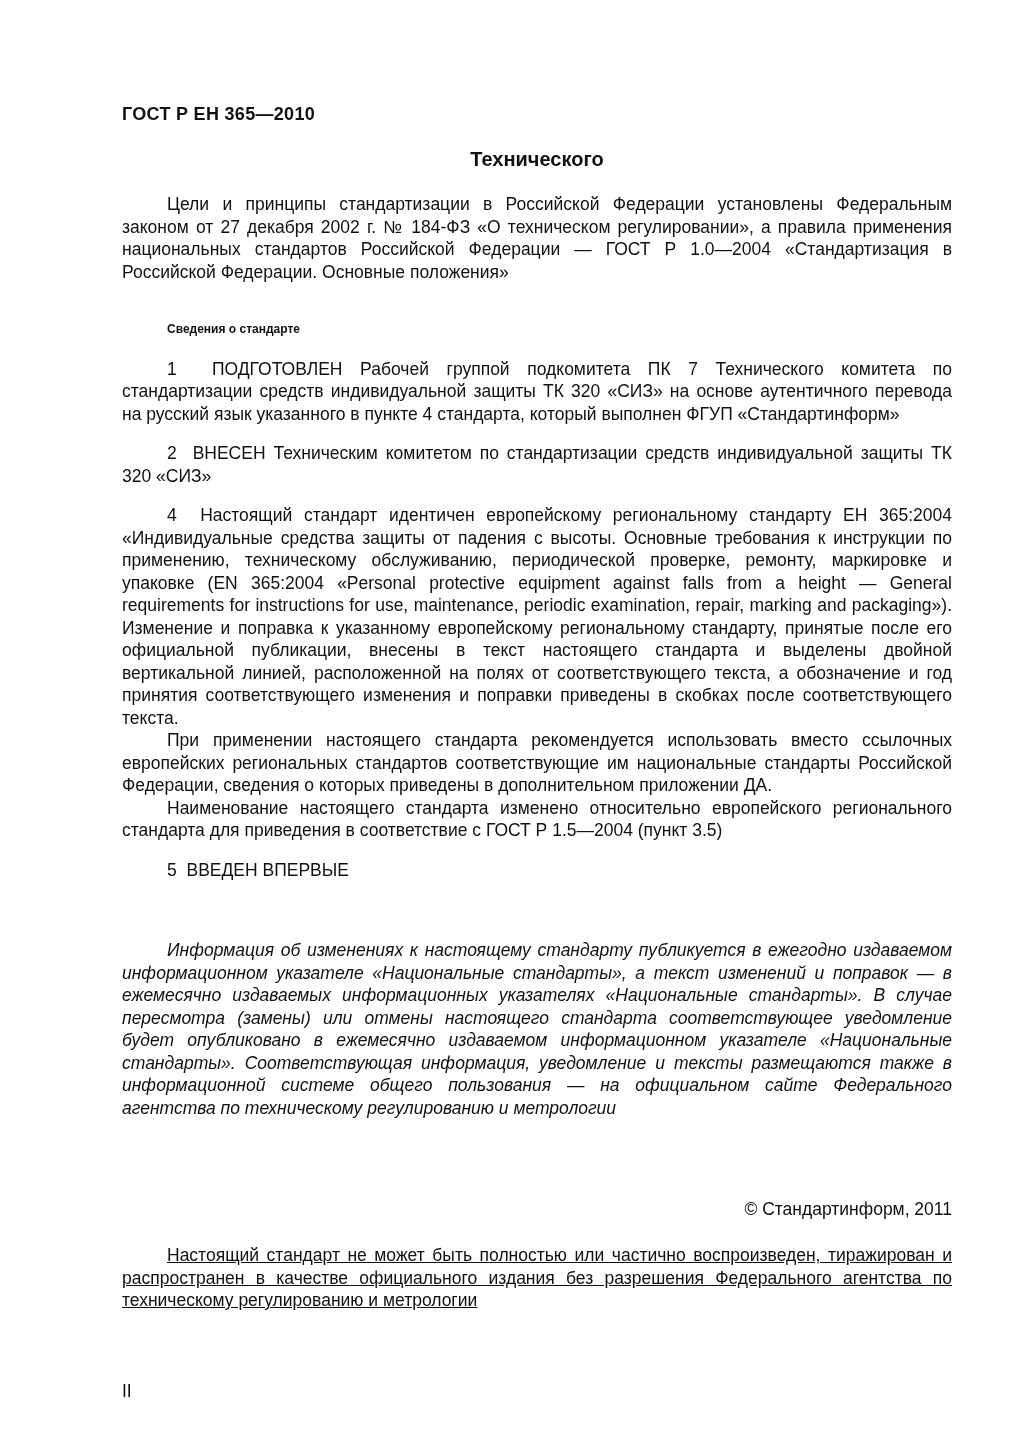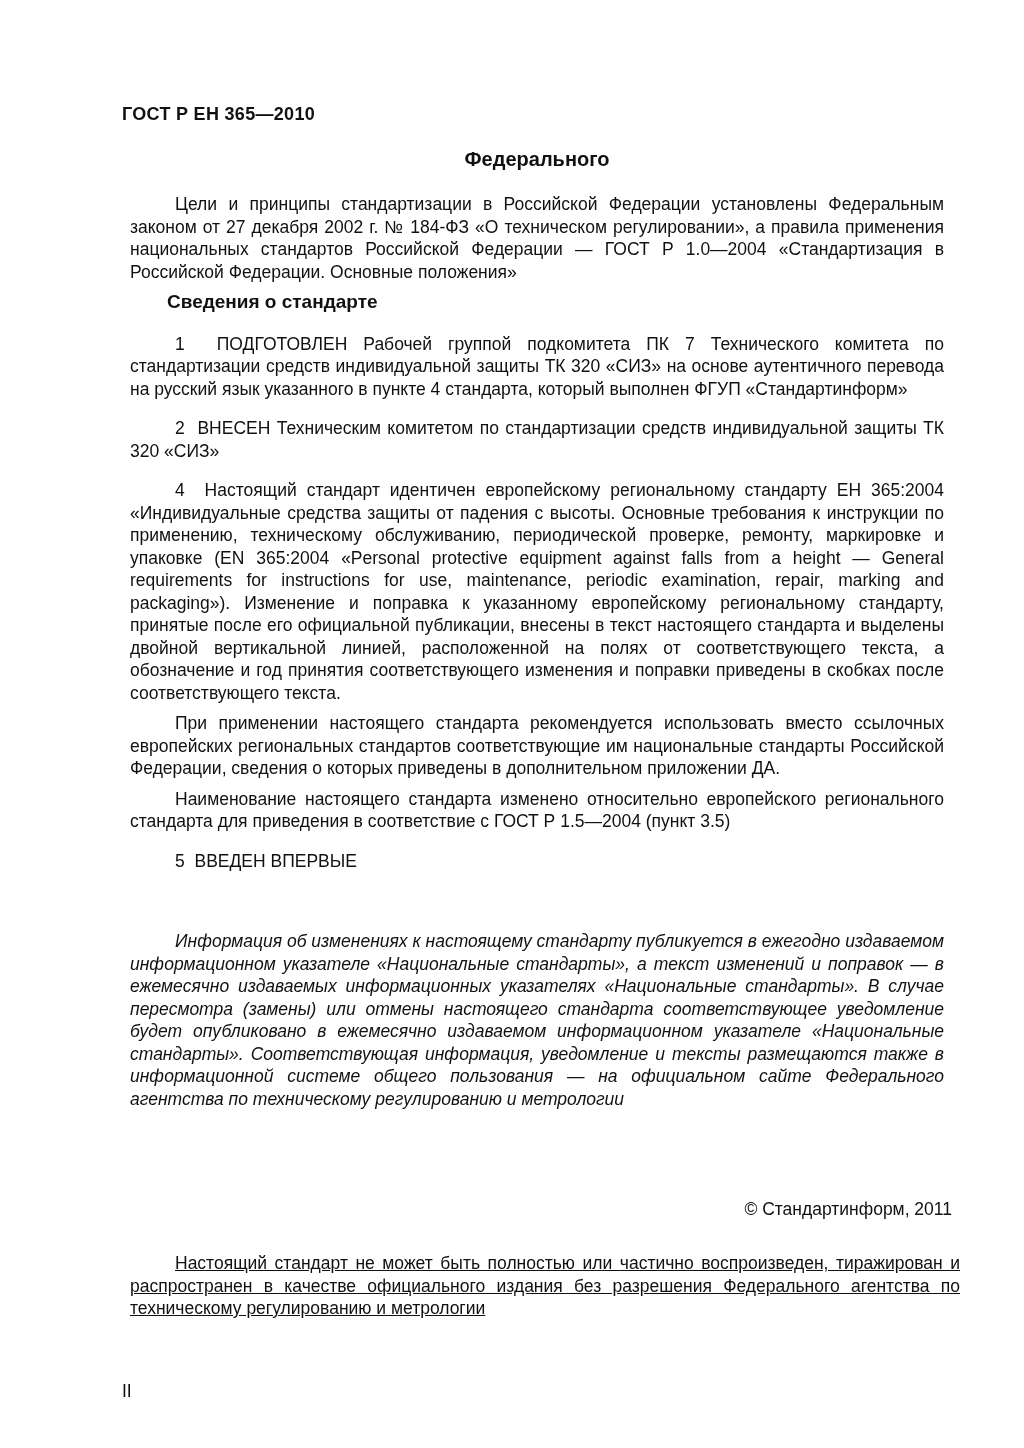"Федерального" h1.doc-title { text: Федерального -> Технического }
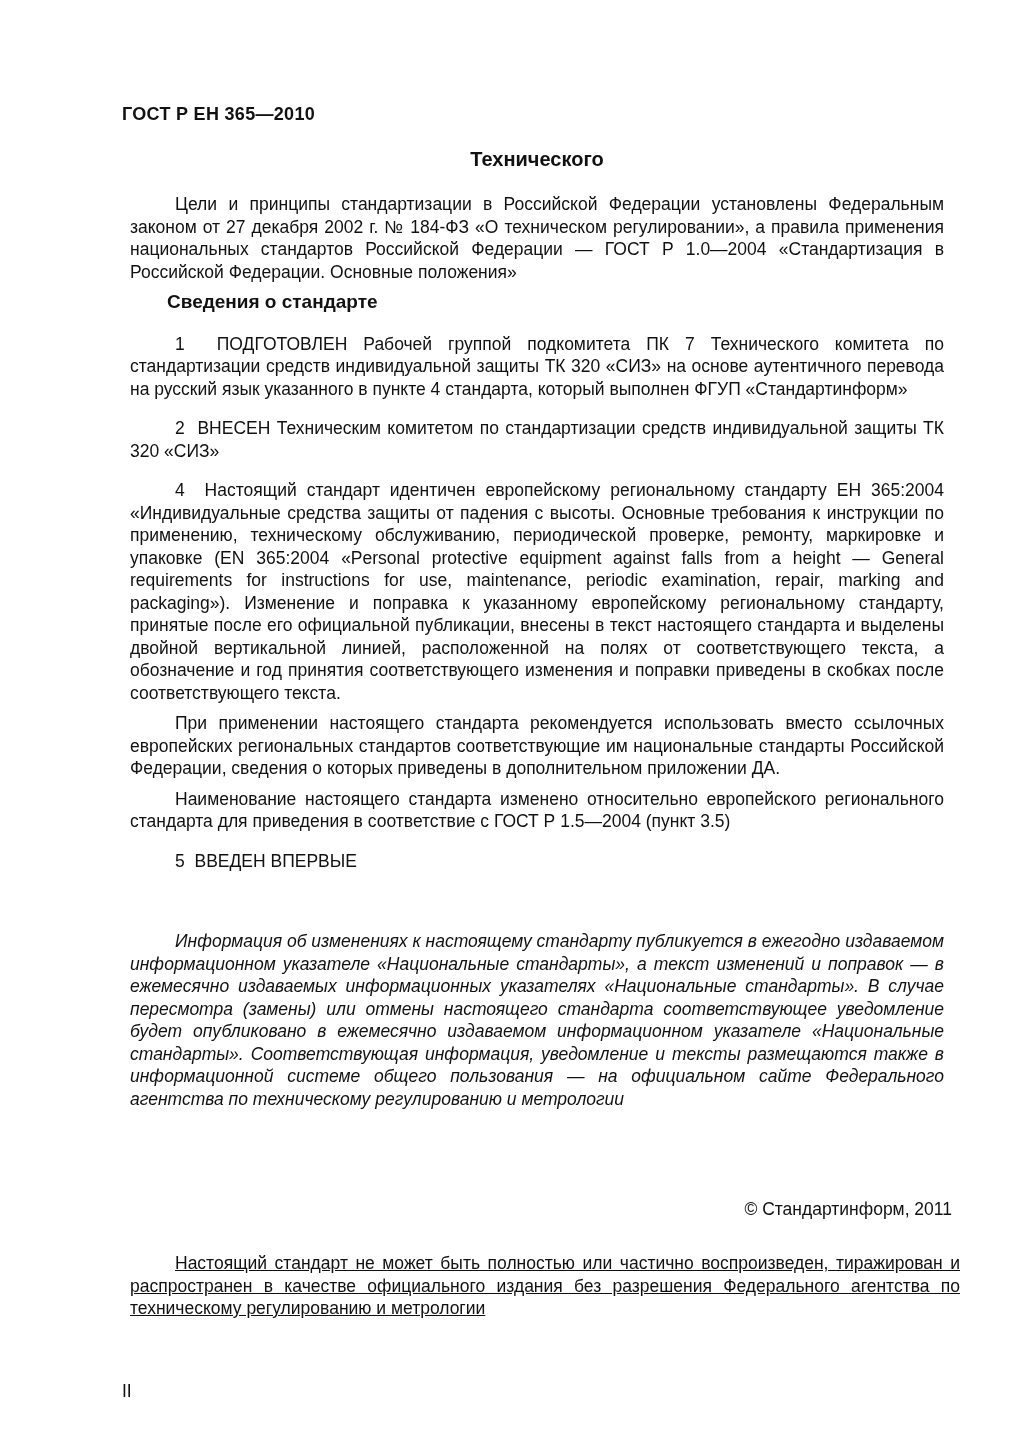"Цели и принципы стандартизации в" .para { margin: 8px -> 0 }
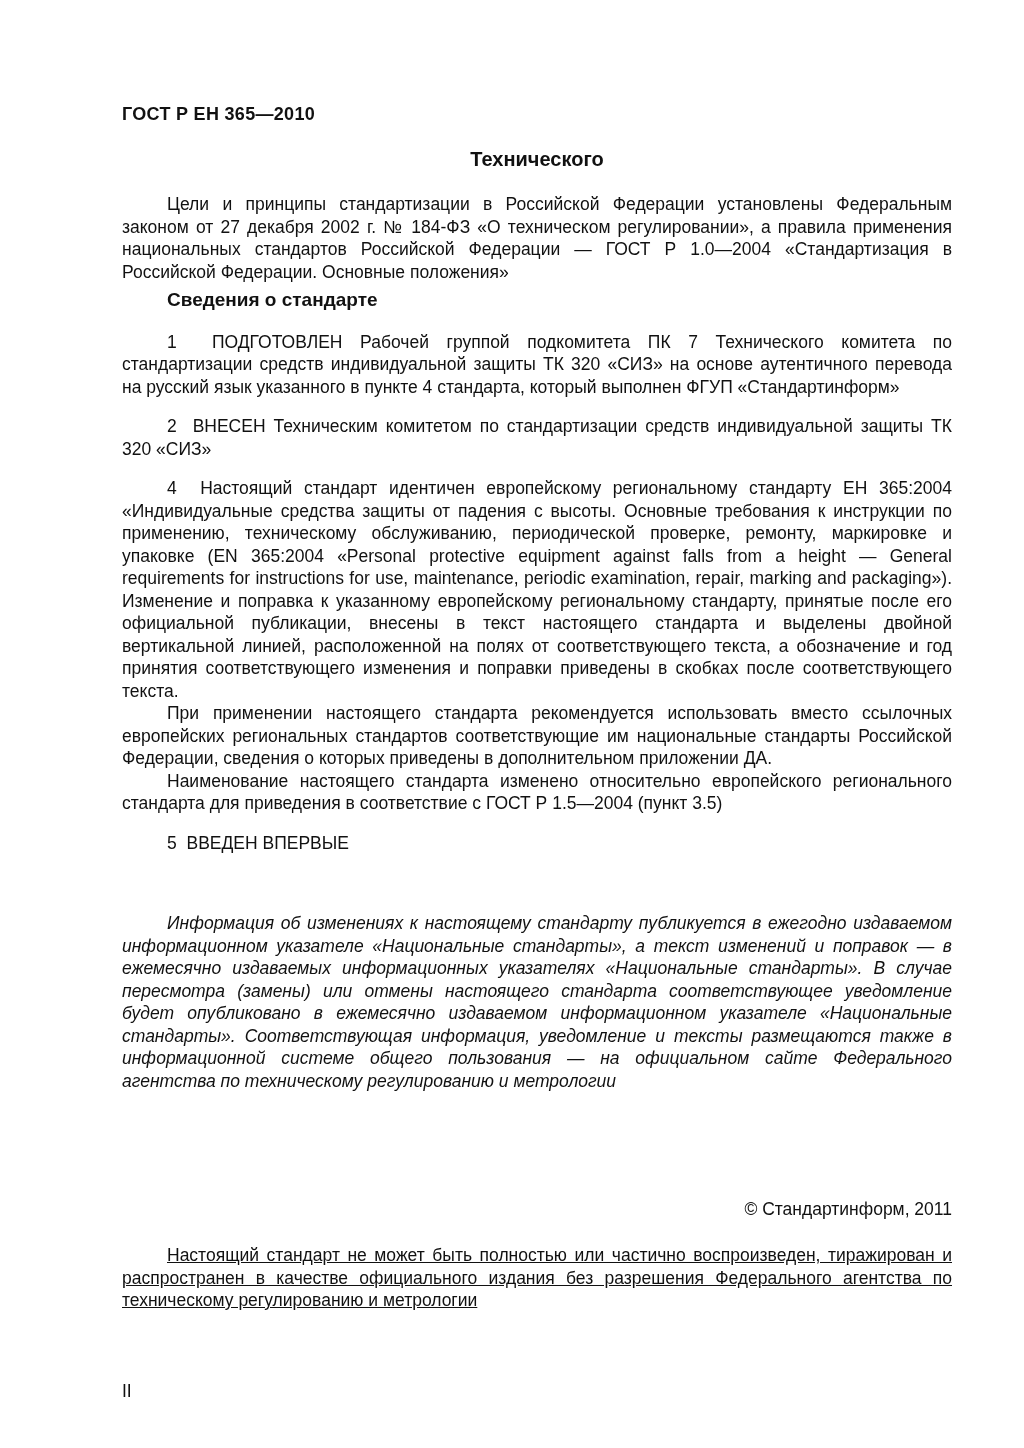"Сведения о стандарте" .section-heading { font-size: 19px -> 12px; margin-top: 6px -> 35px }
